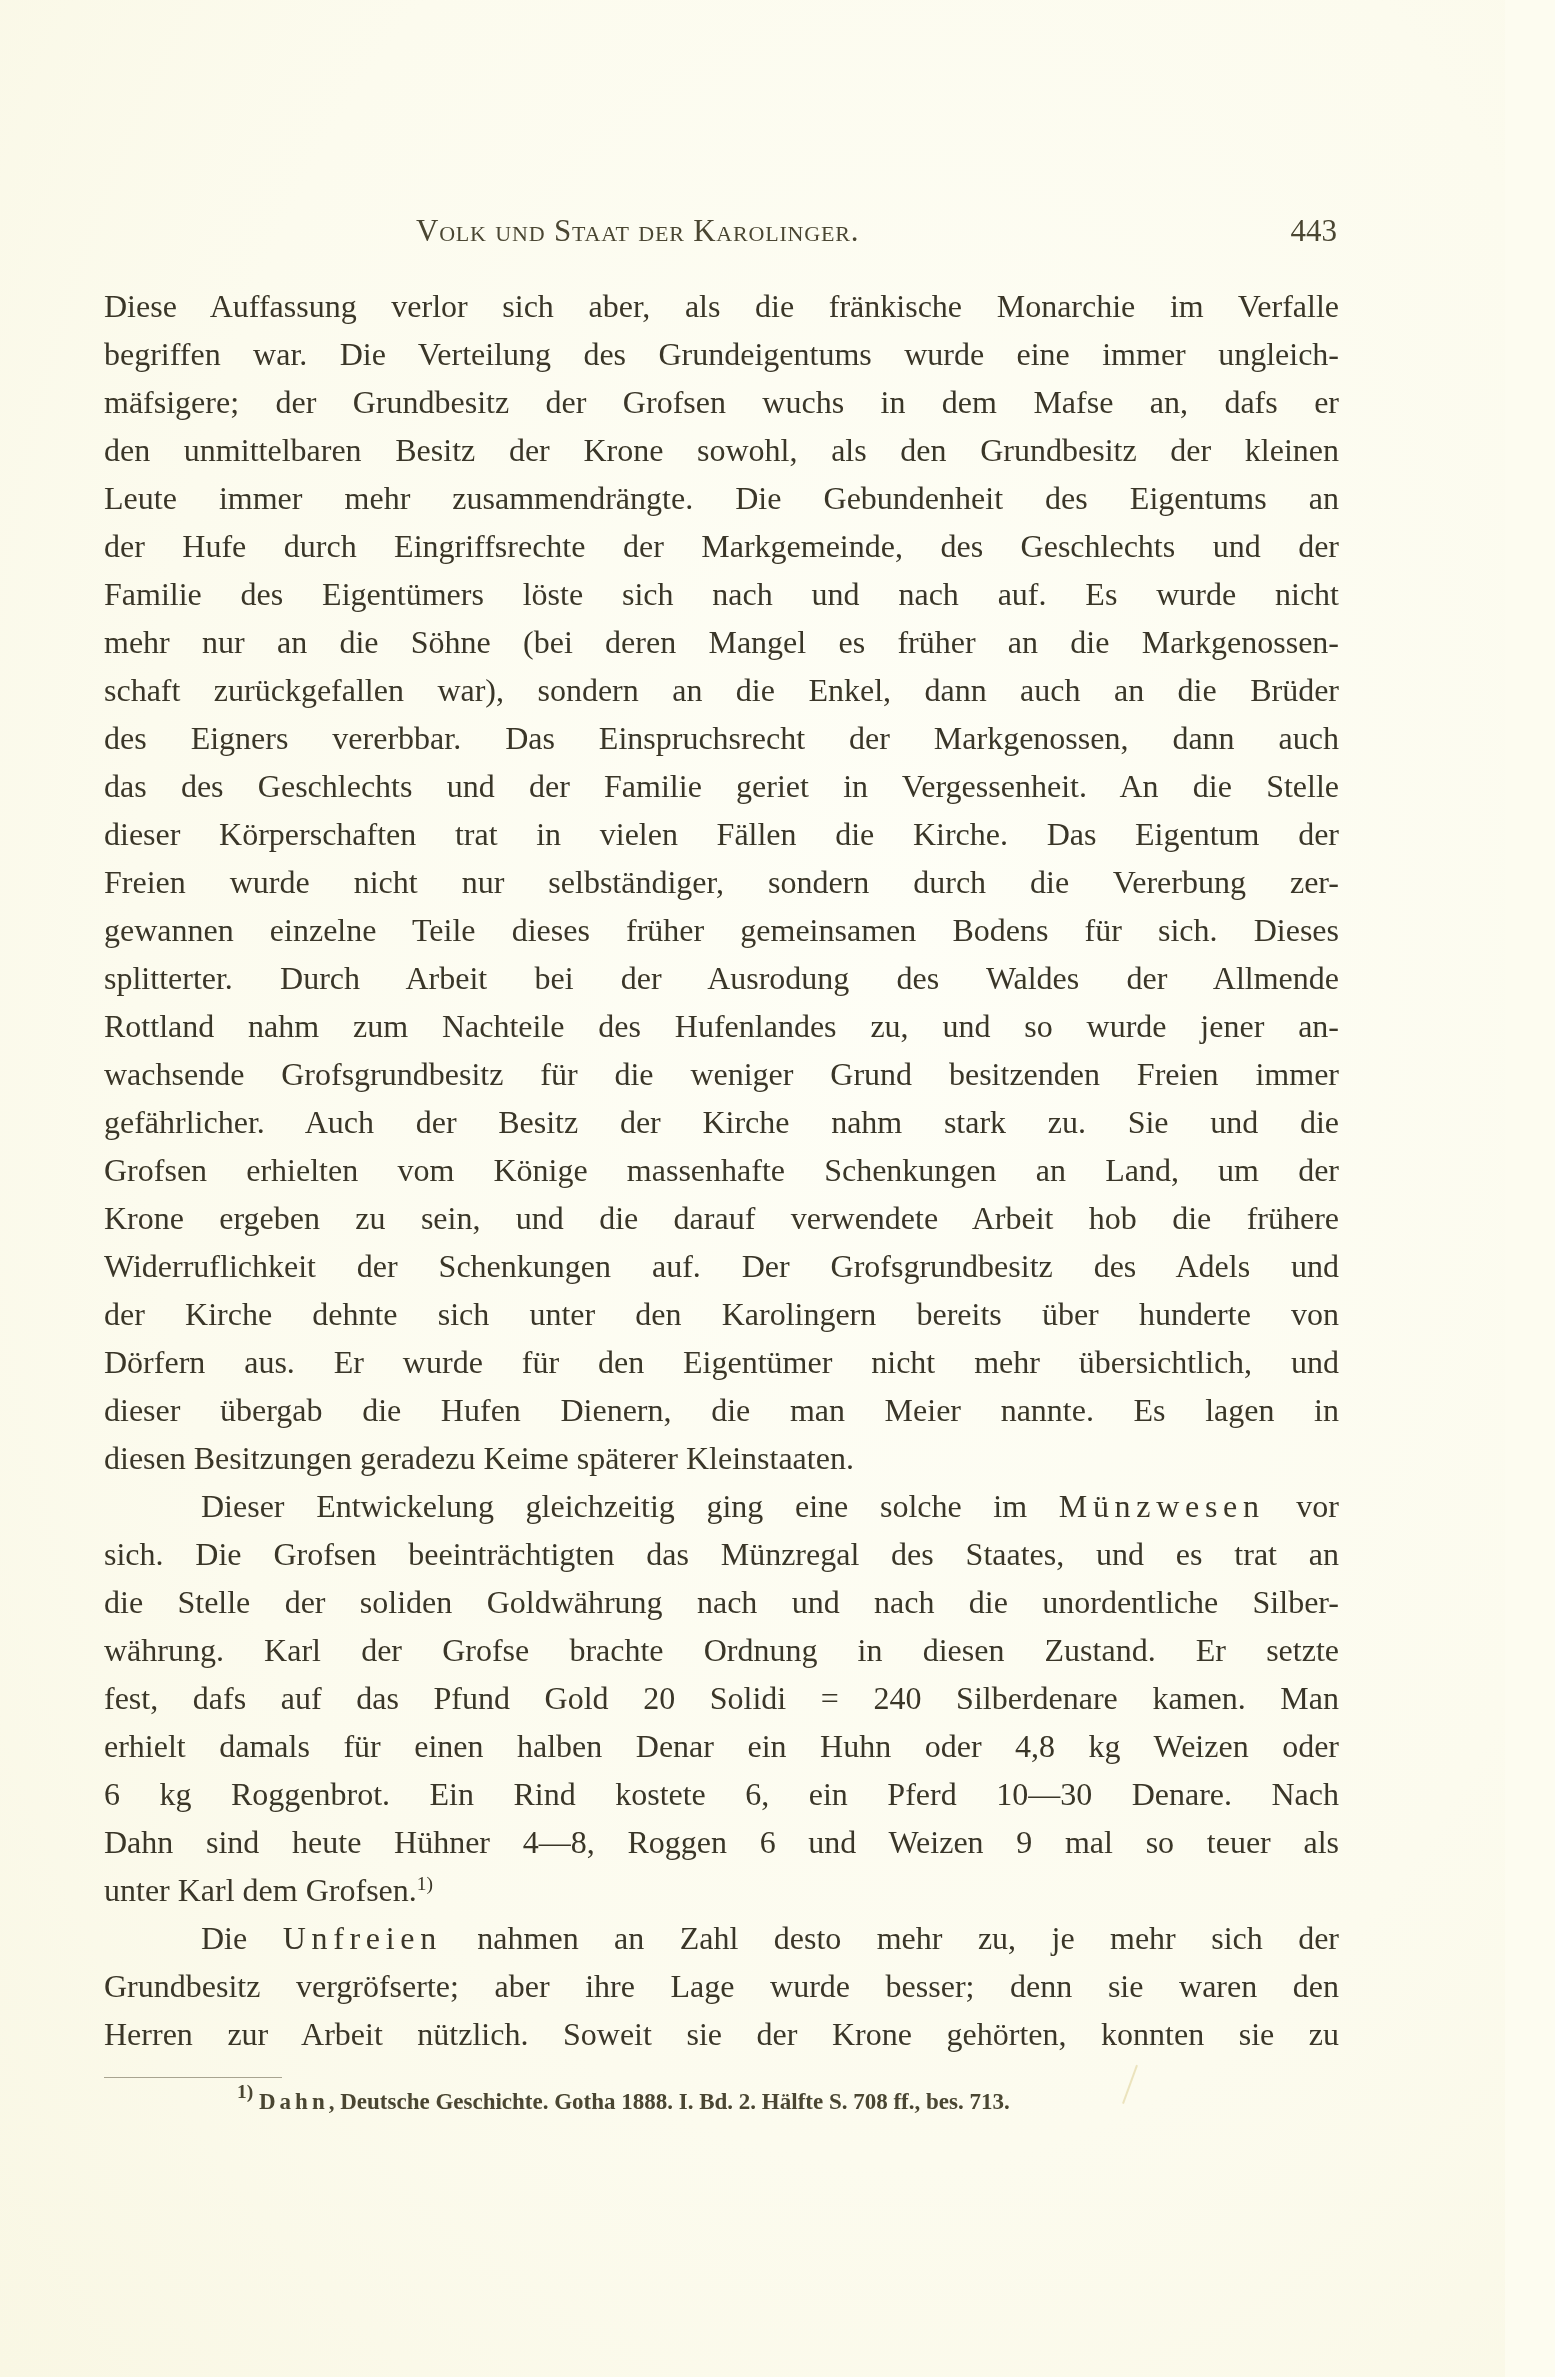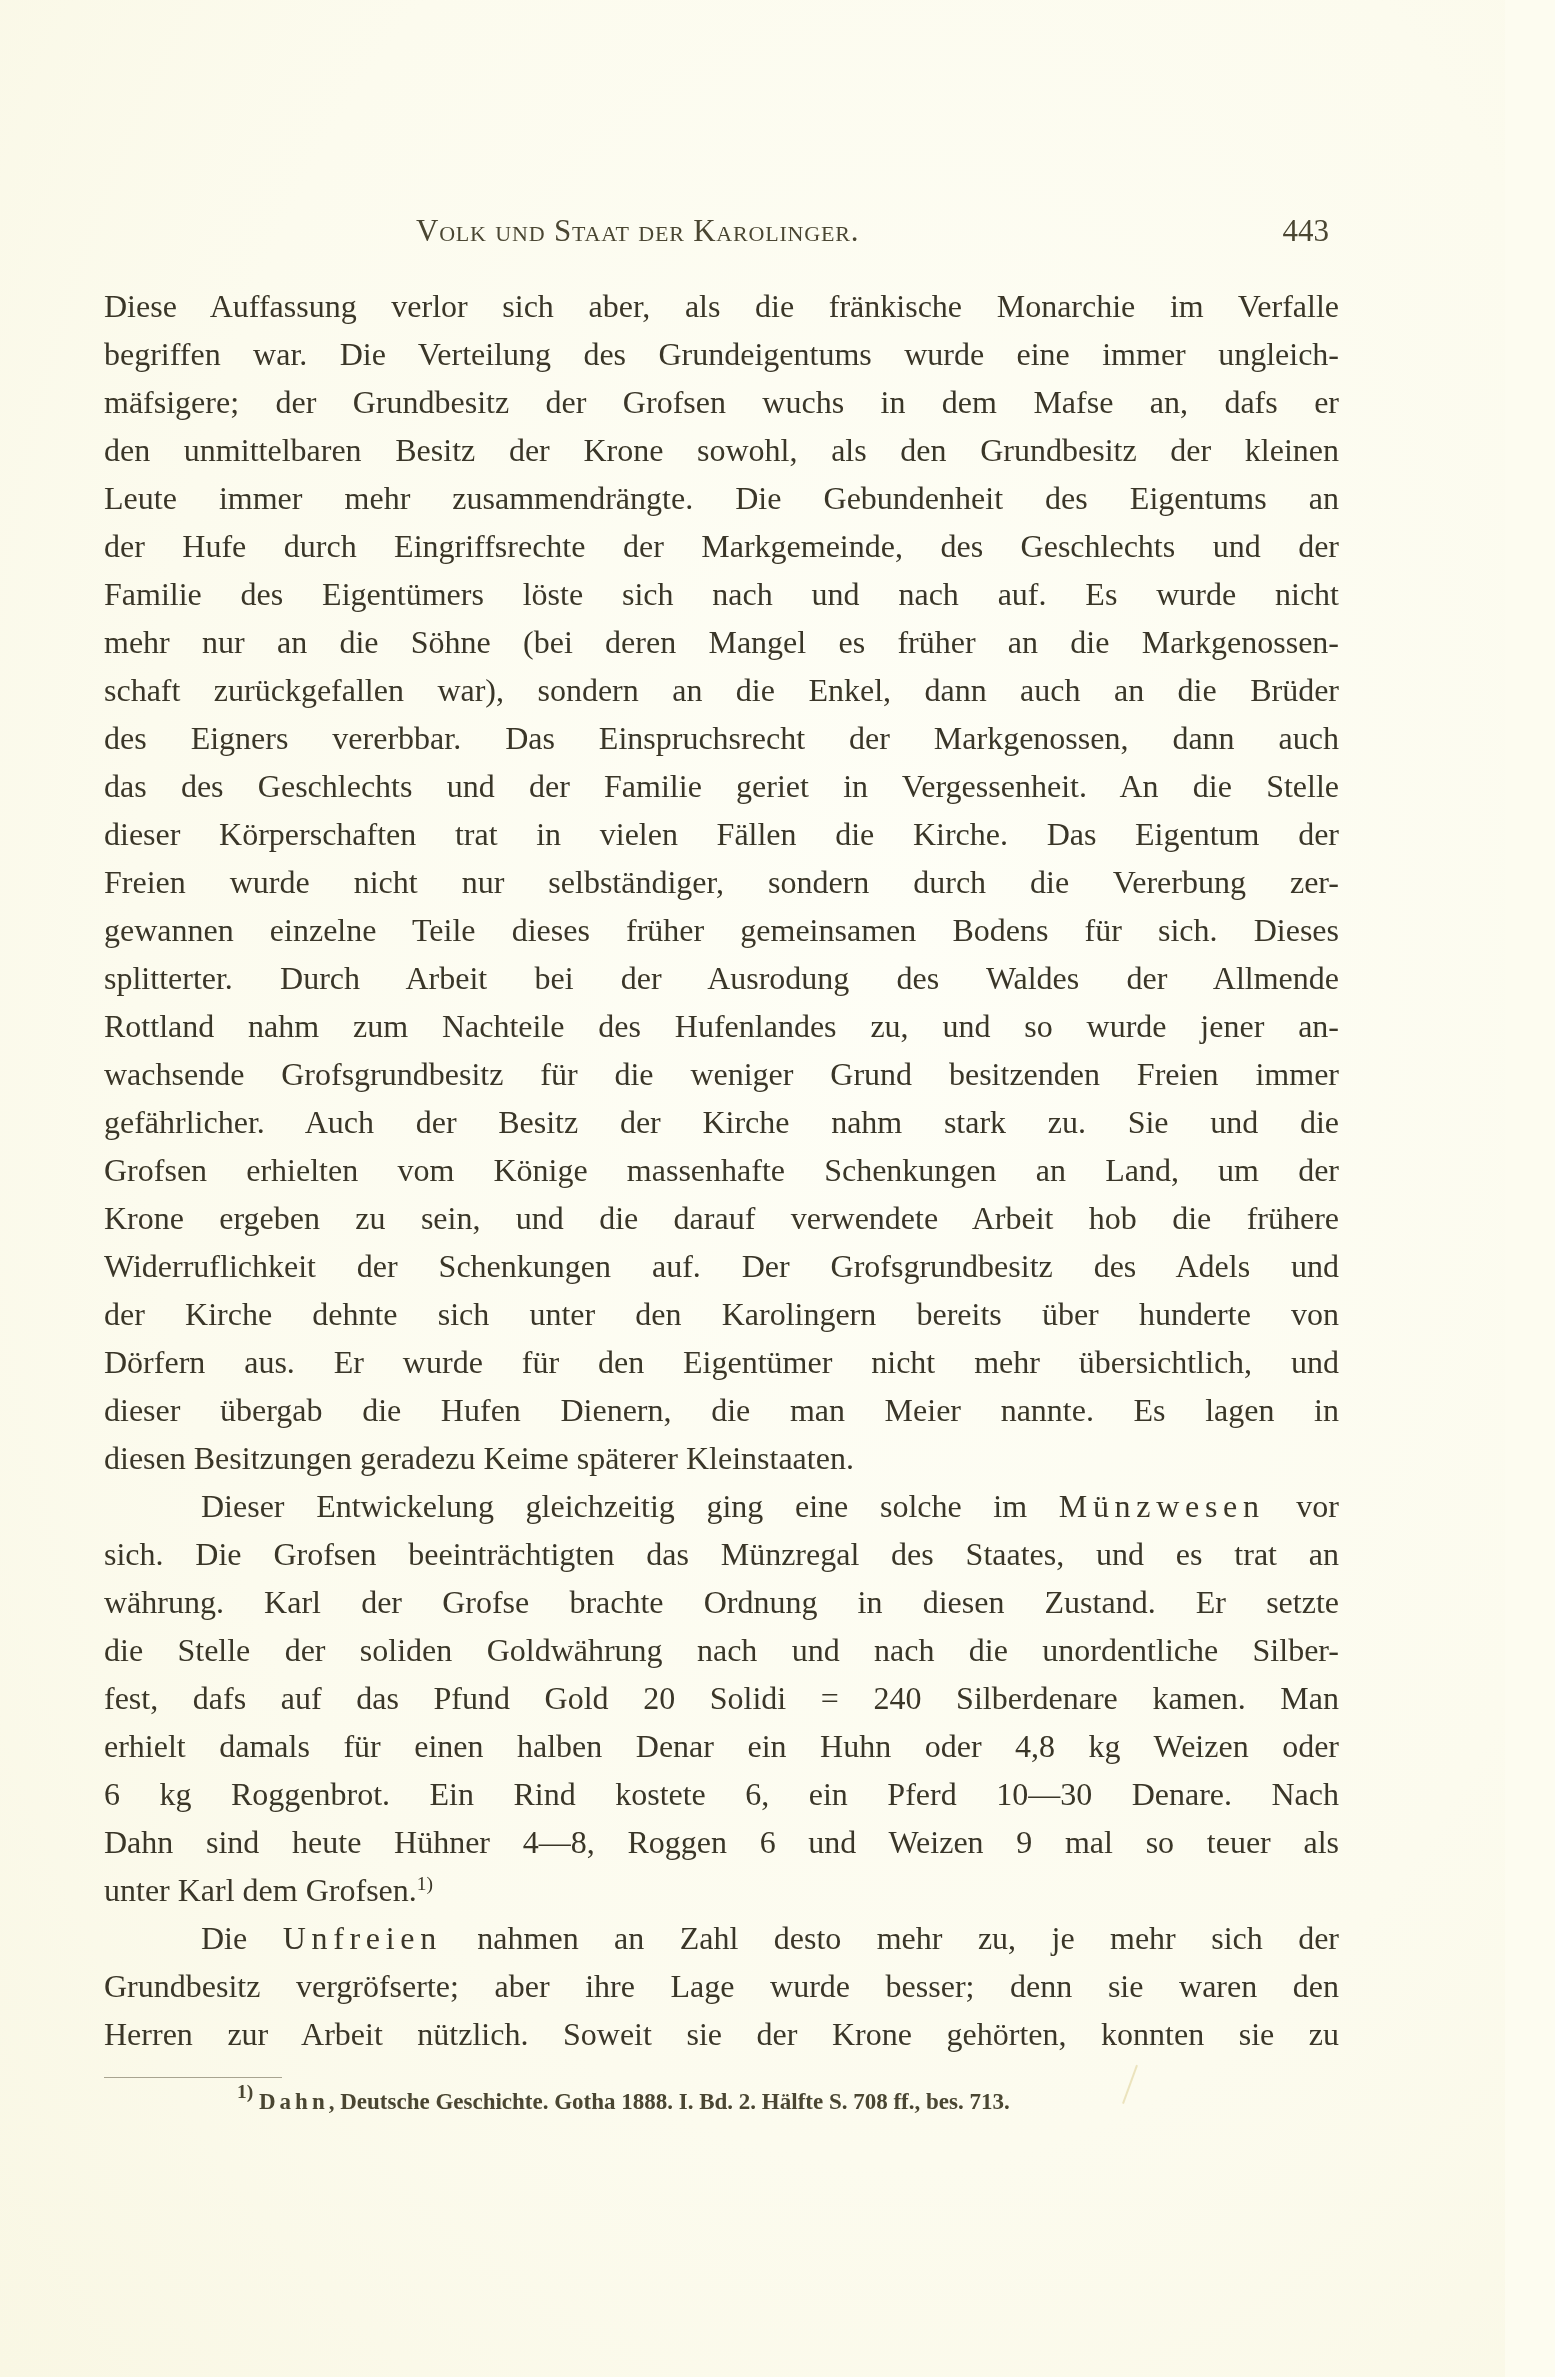"443" .page-number { right: 10px -> 2px }
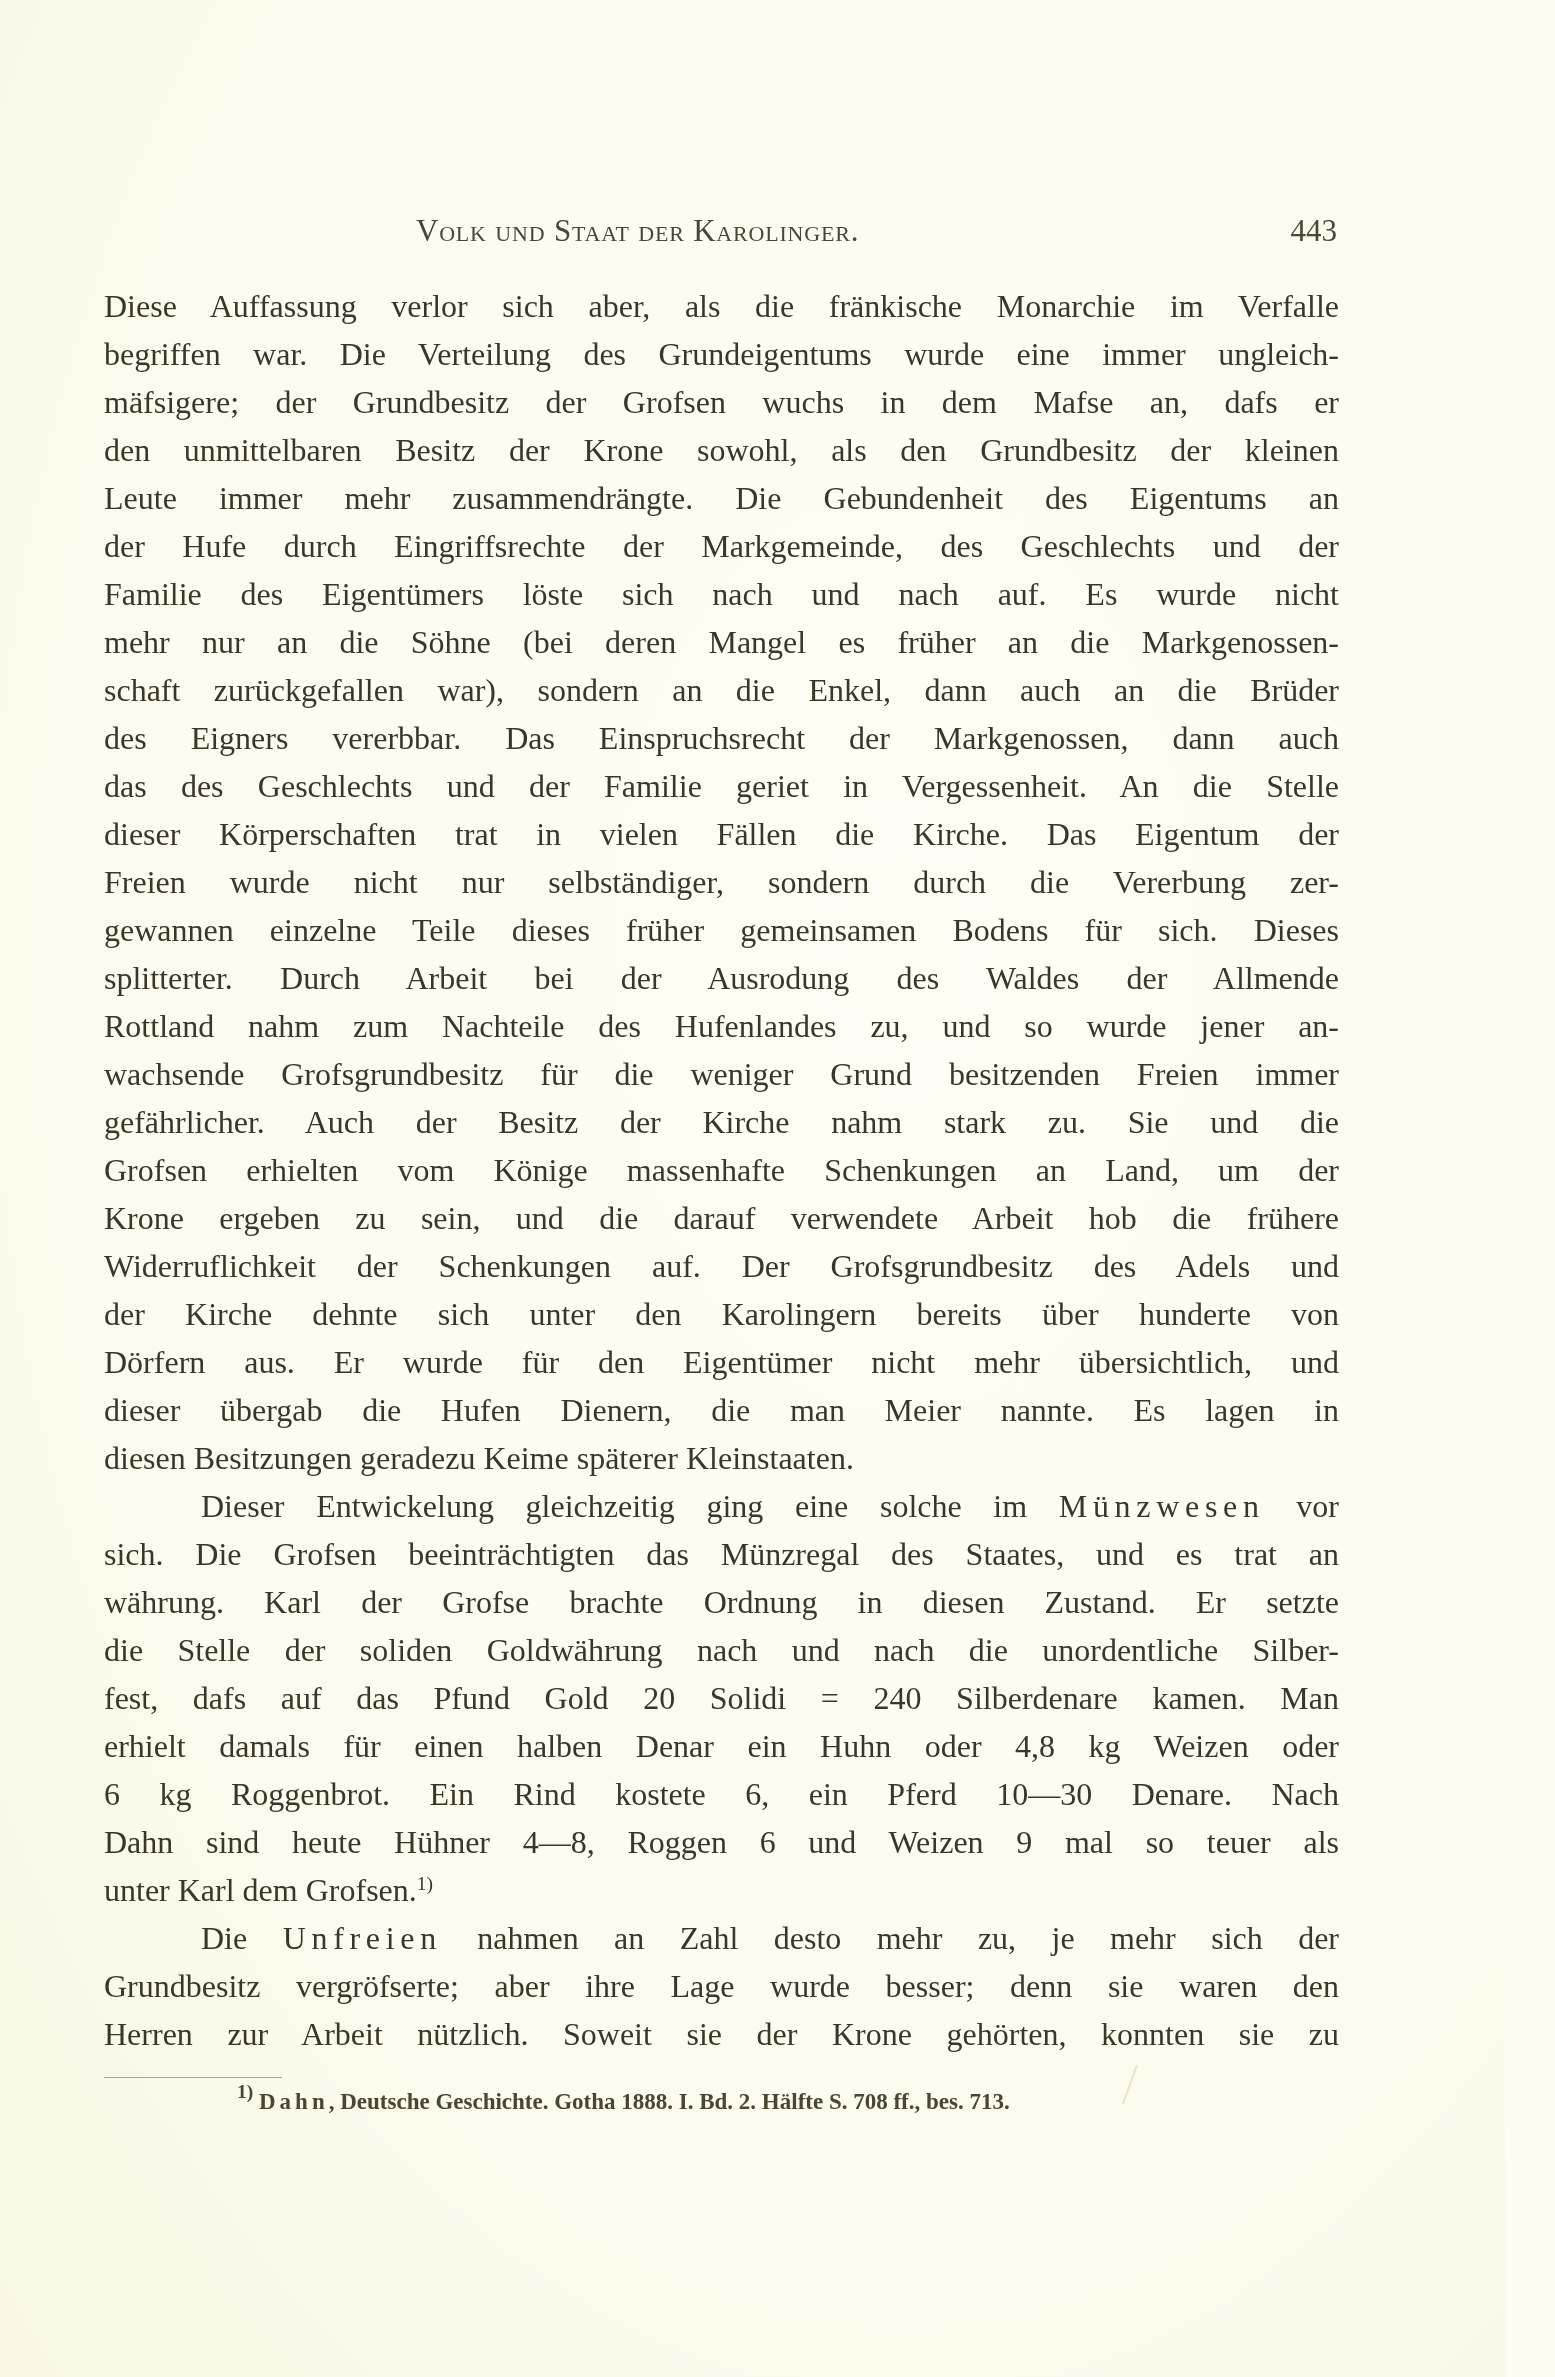"währung. Karl der Grofse brachte" div.line { order: before "die Stelle der soliden Goldwährung" -> after "die Stelle der soliden Goldwährung" }
